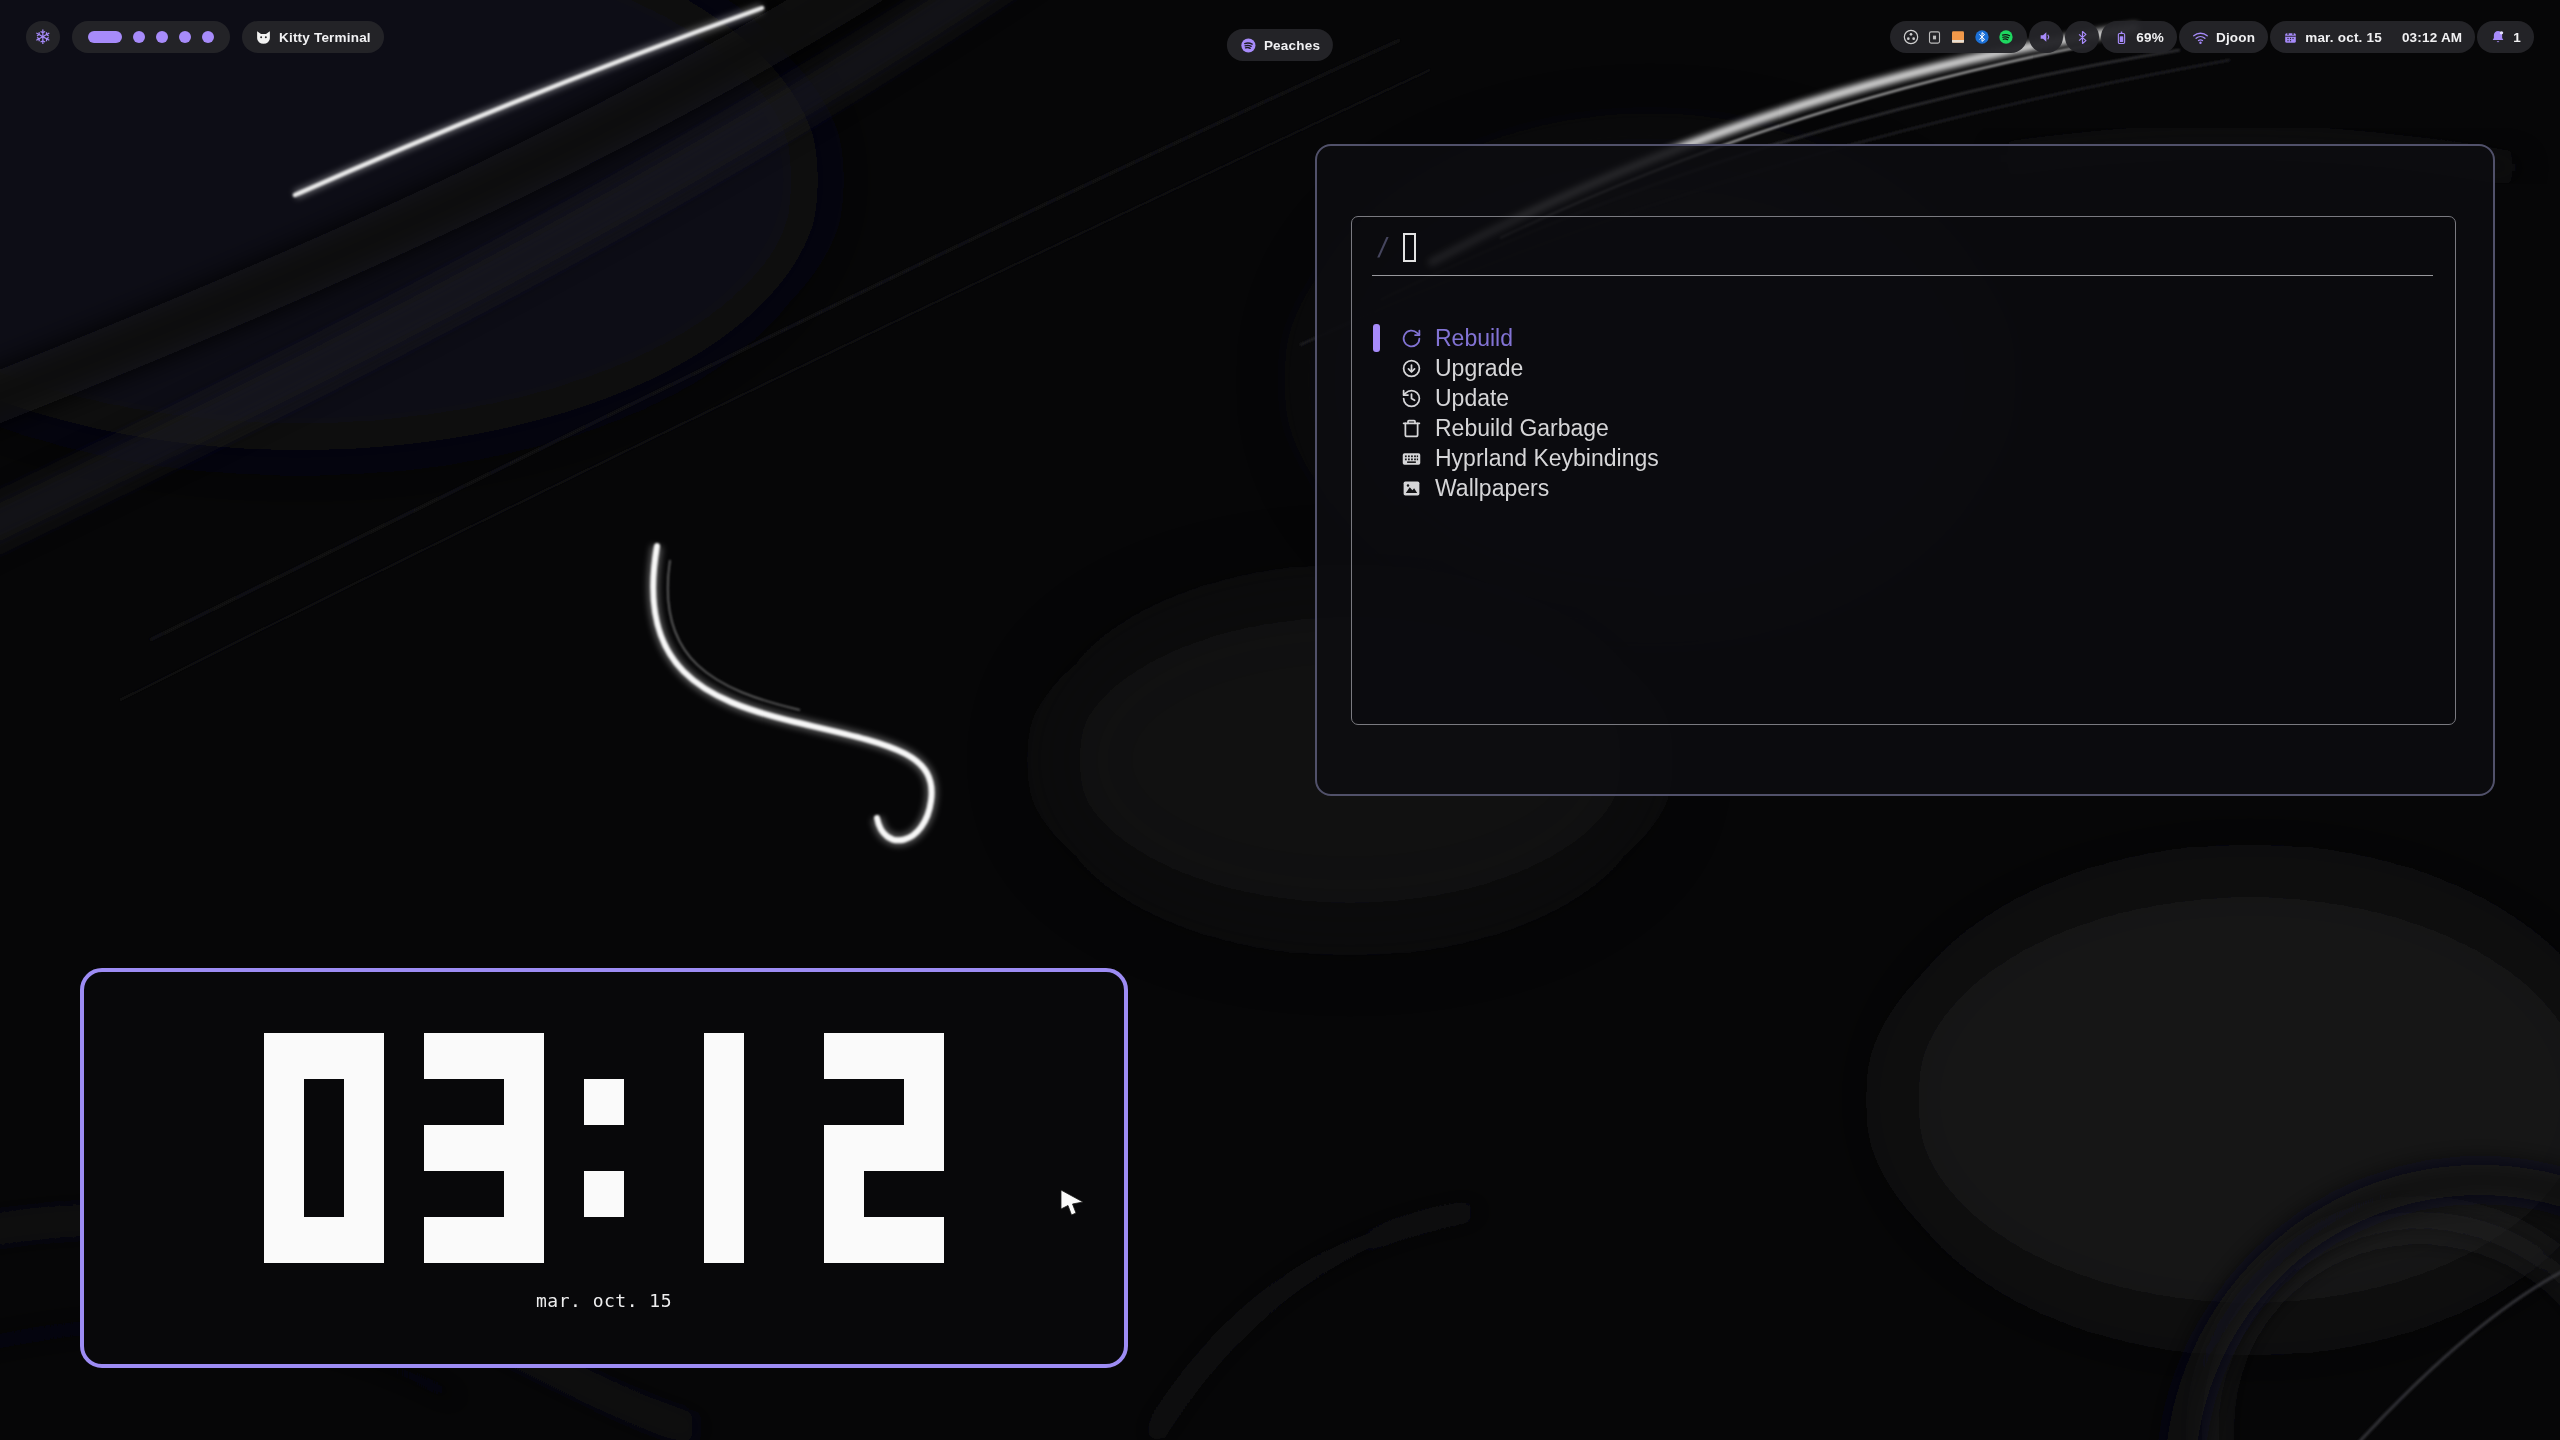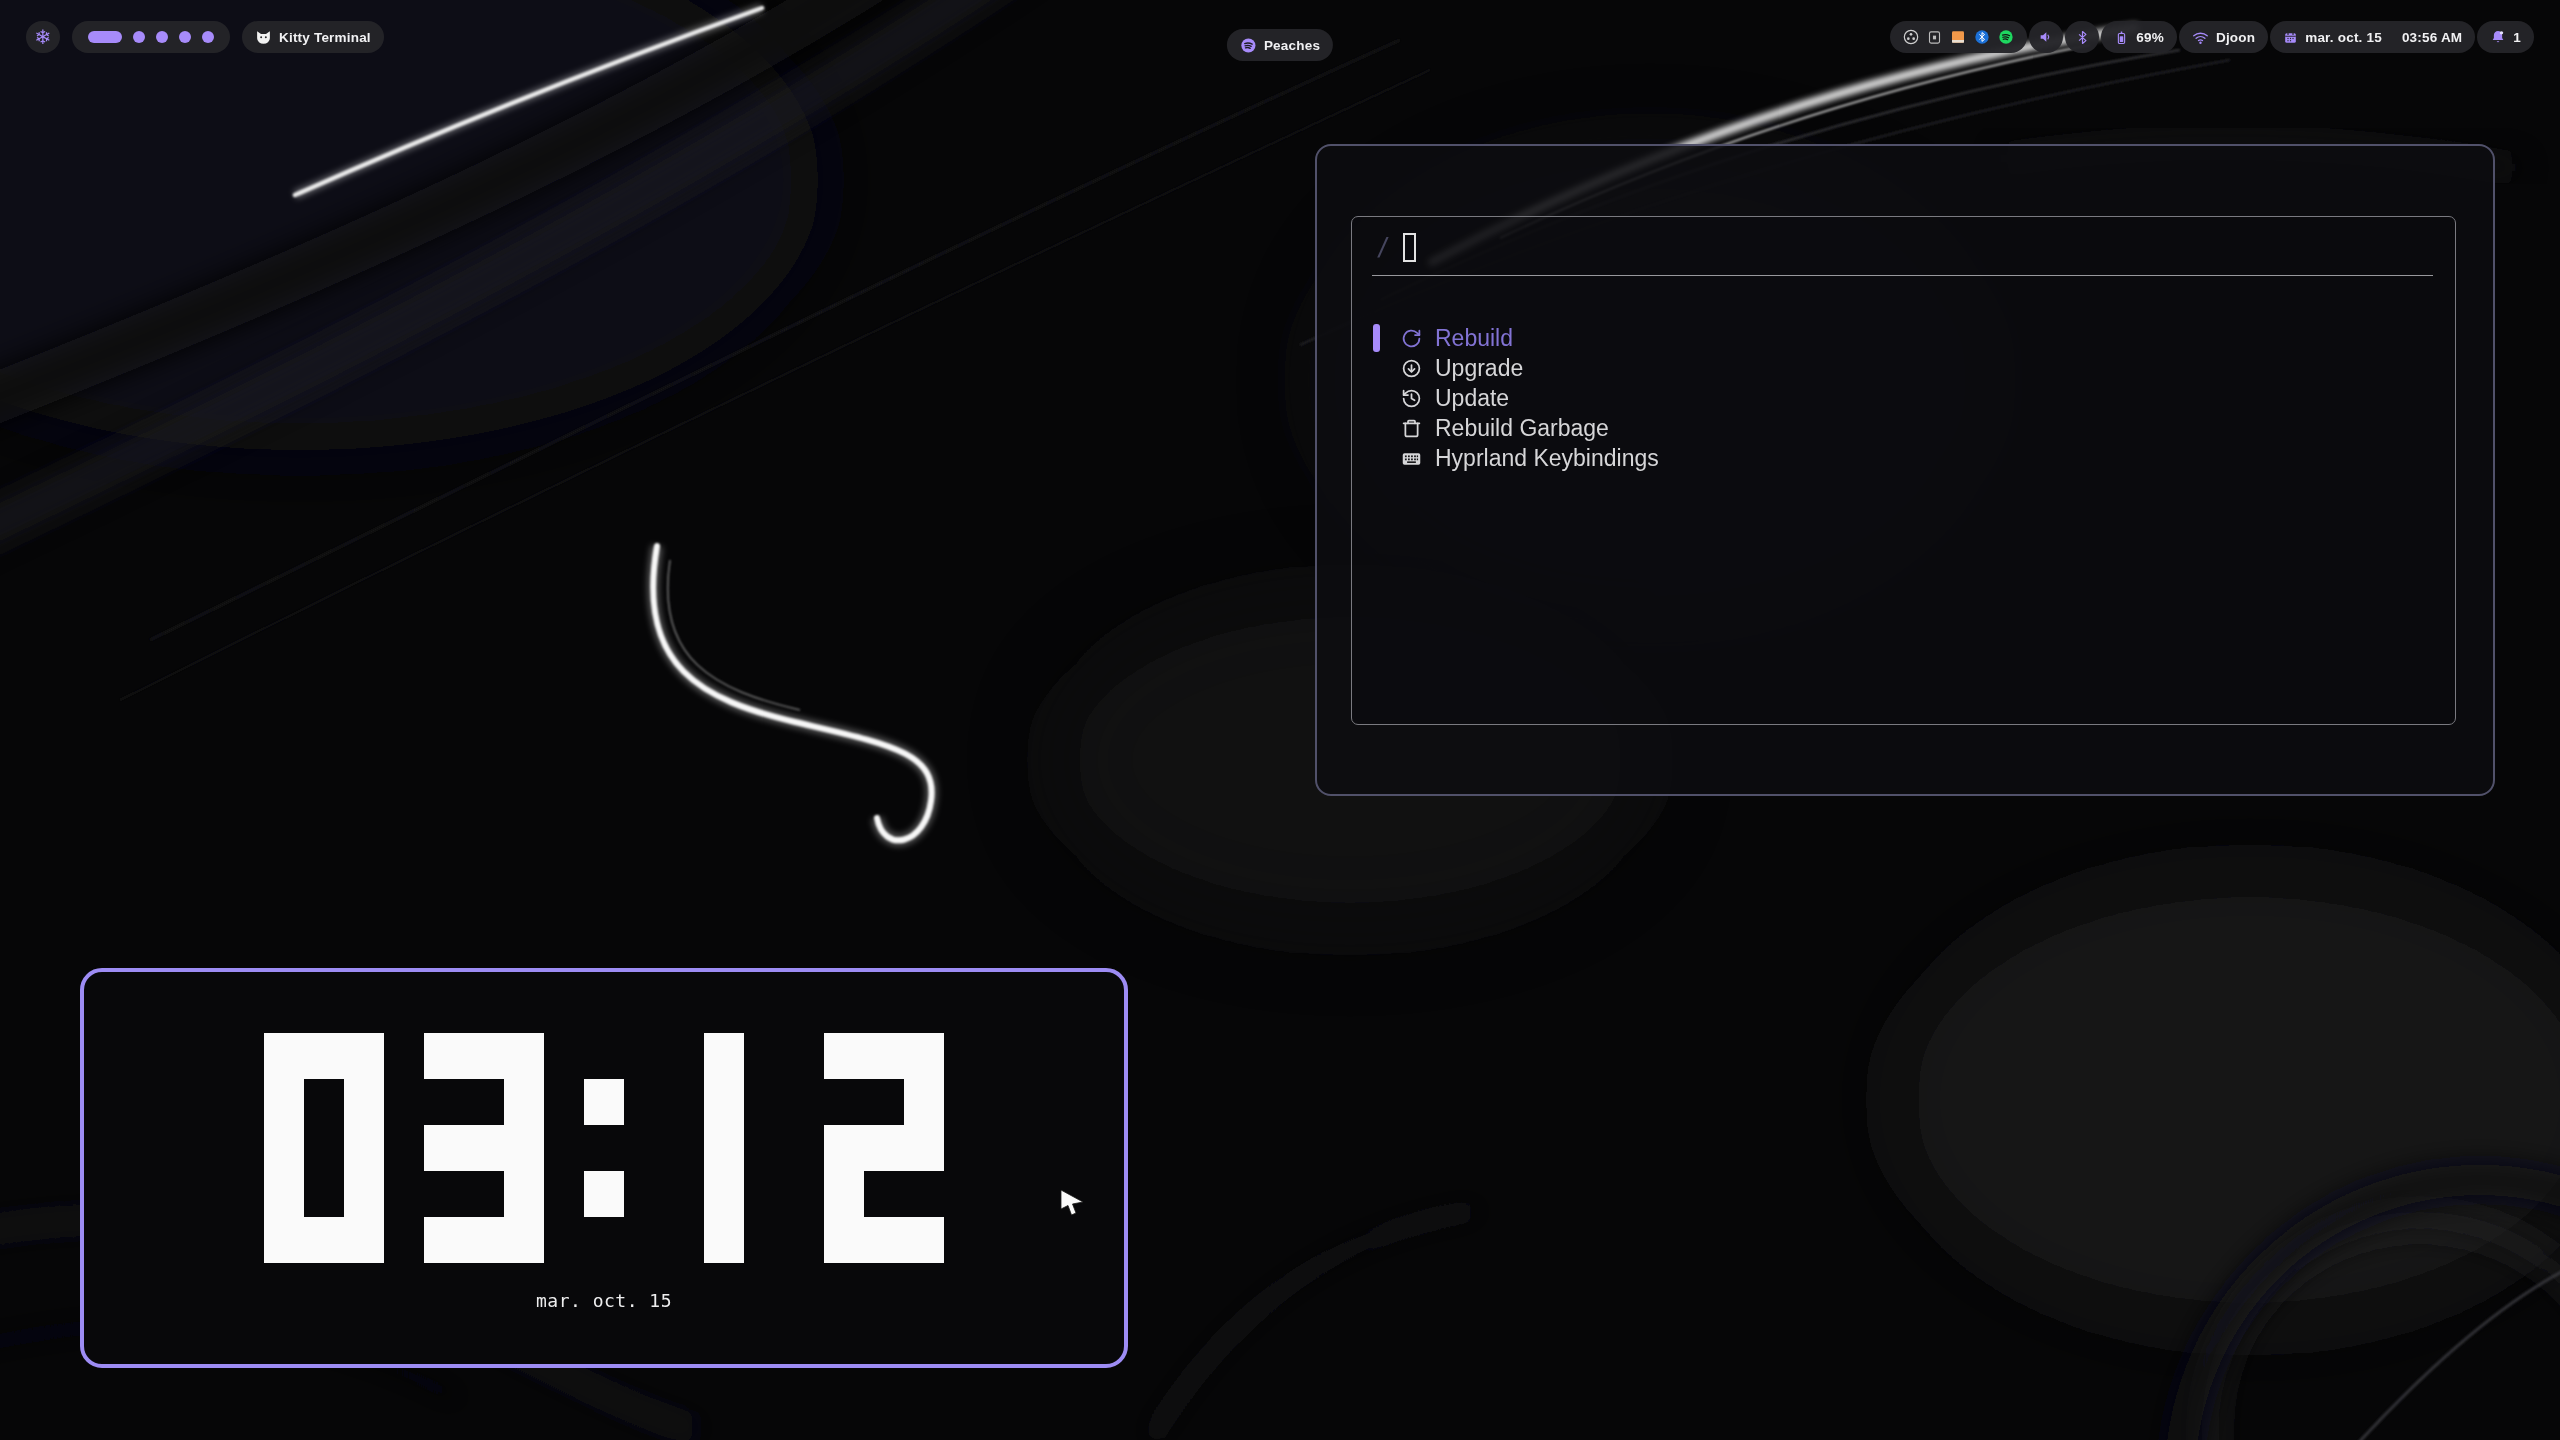"03:56 AM" span { text: 03:56 -> 03:12 }
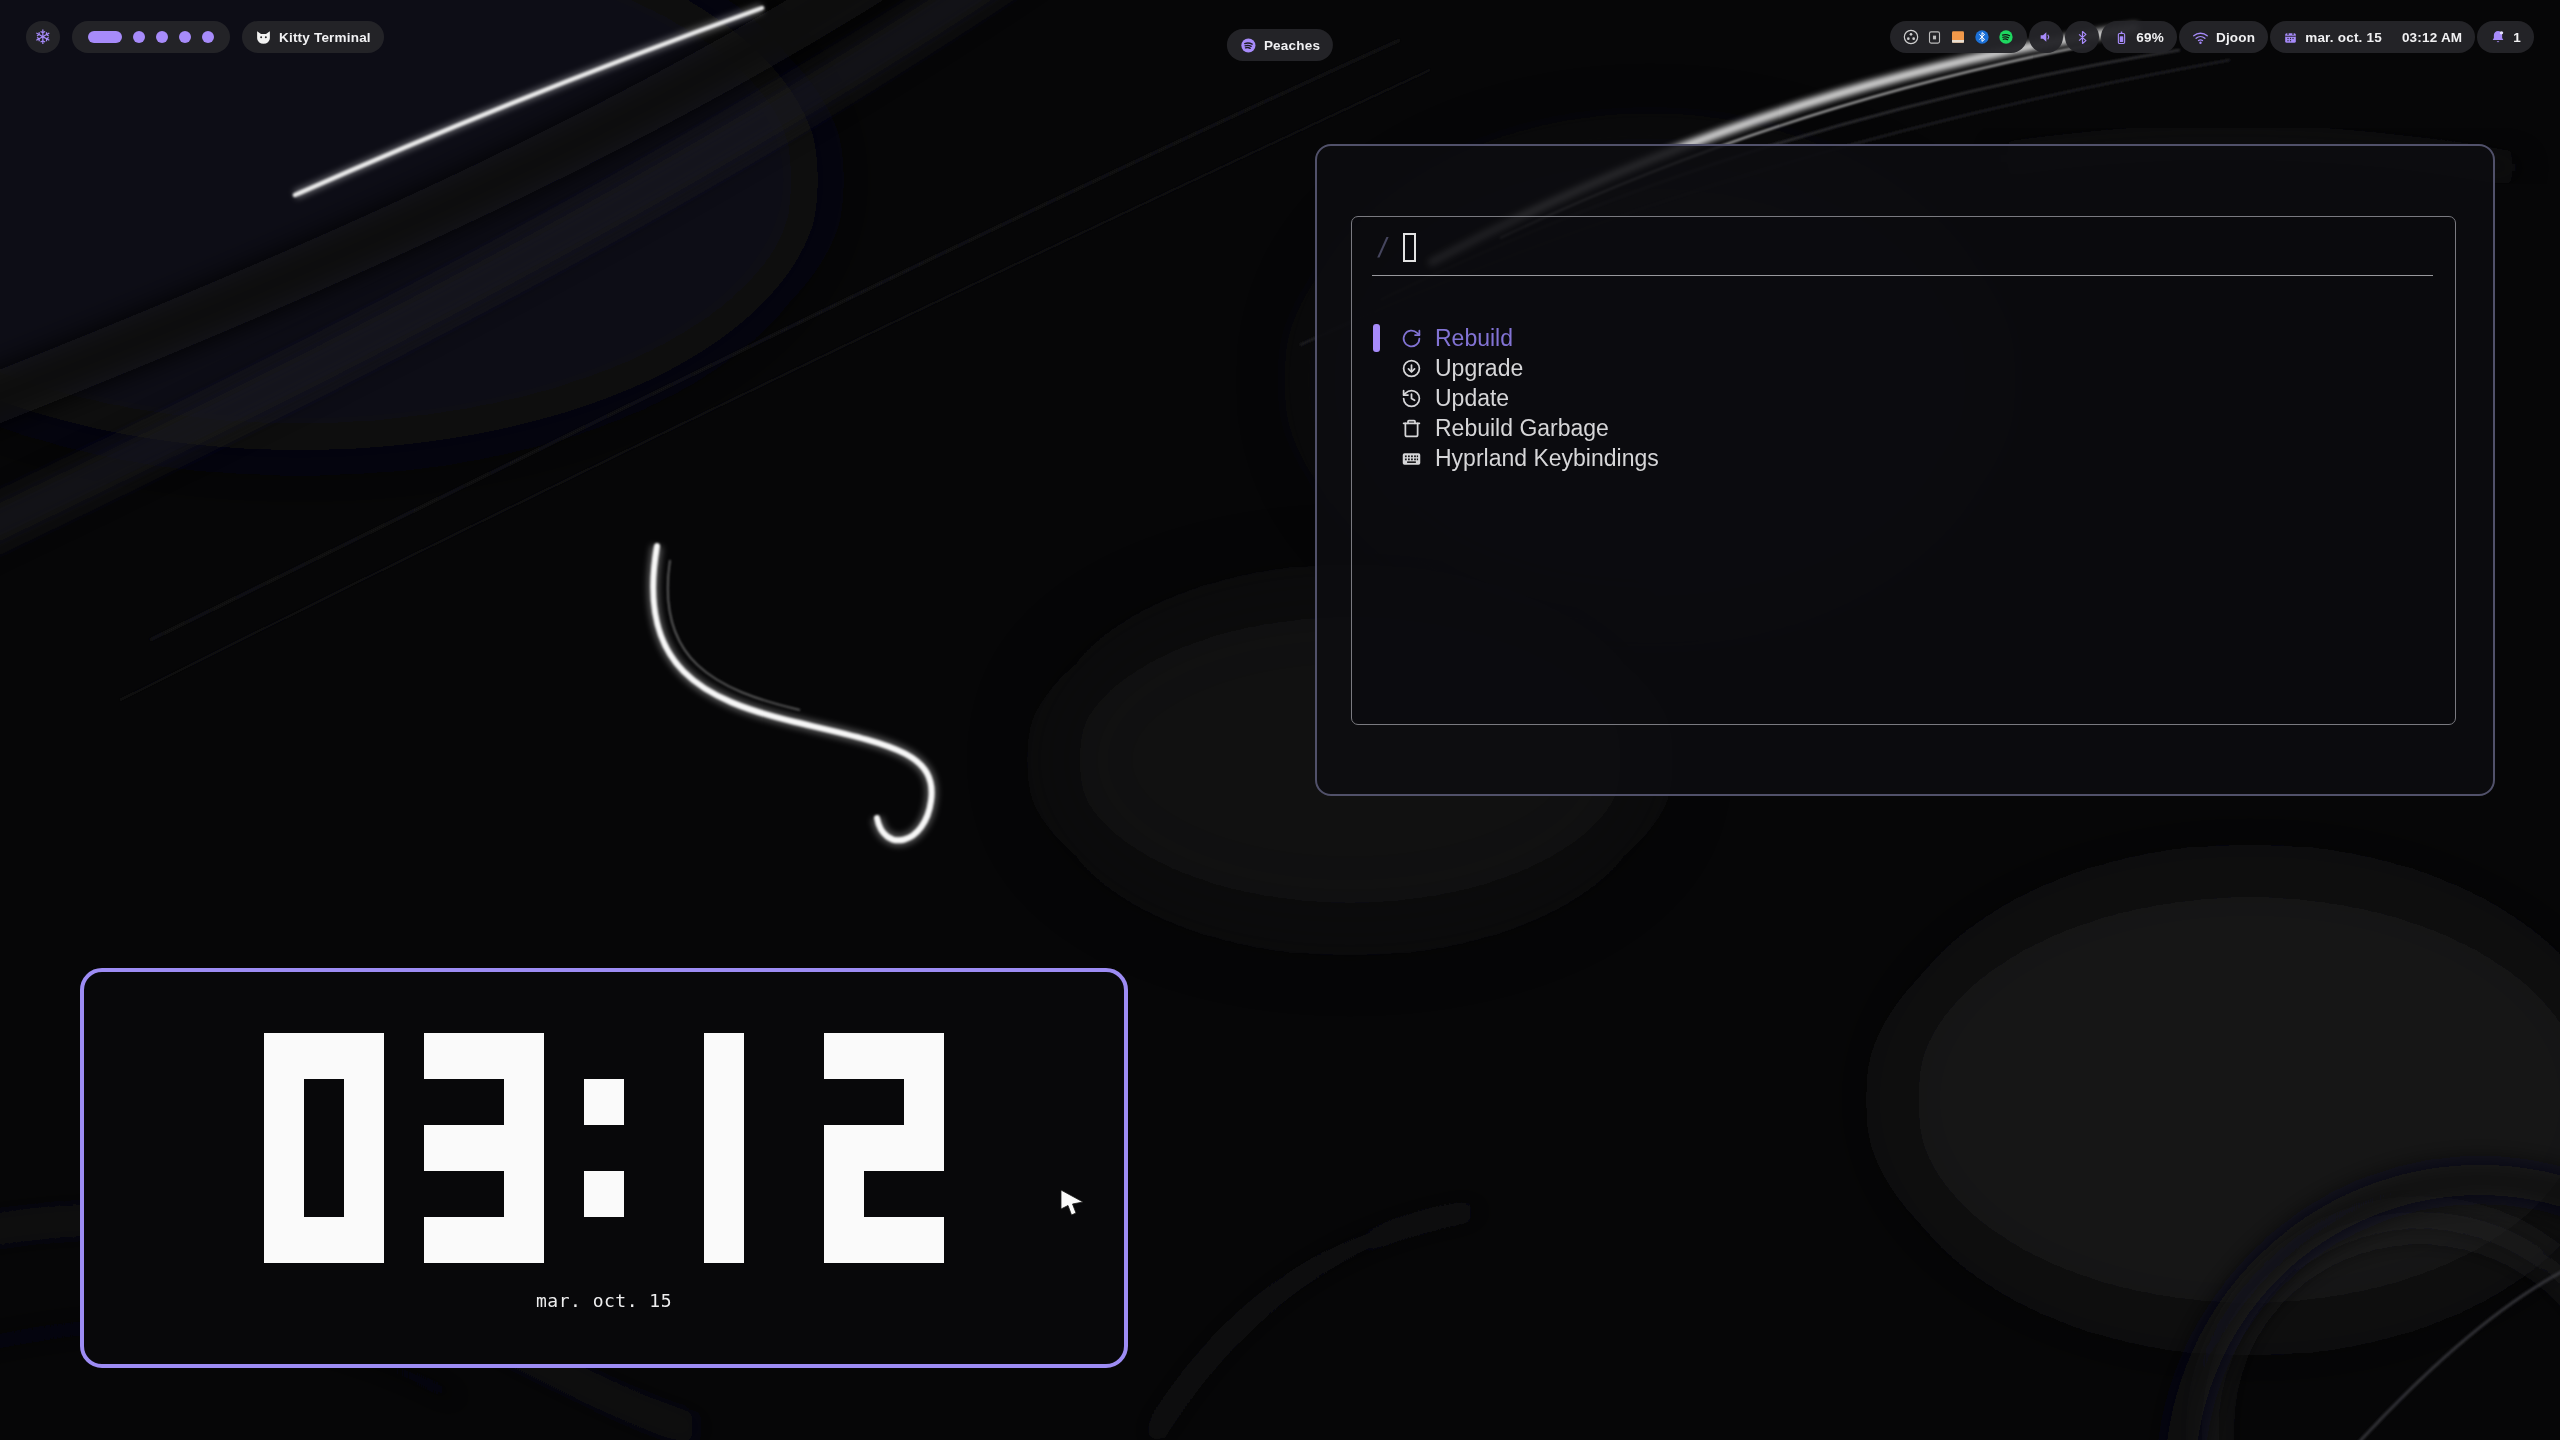"Wallpapers" div.menu-item { html: none -> <div> <svg> <rect></rect> <path></path> <circle></circle> </svg> <span>Wallpapers</span> </div> }
